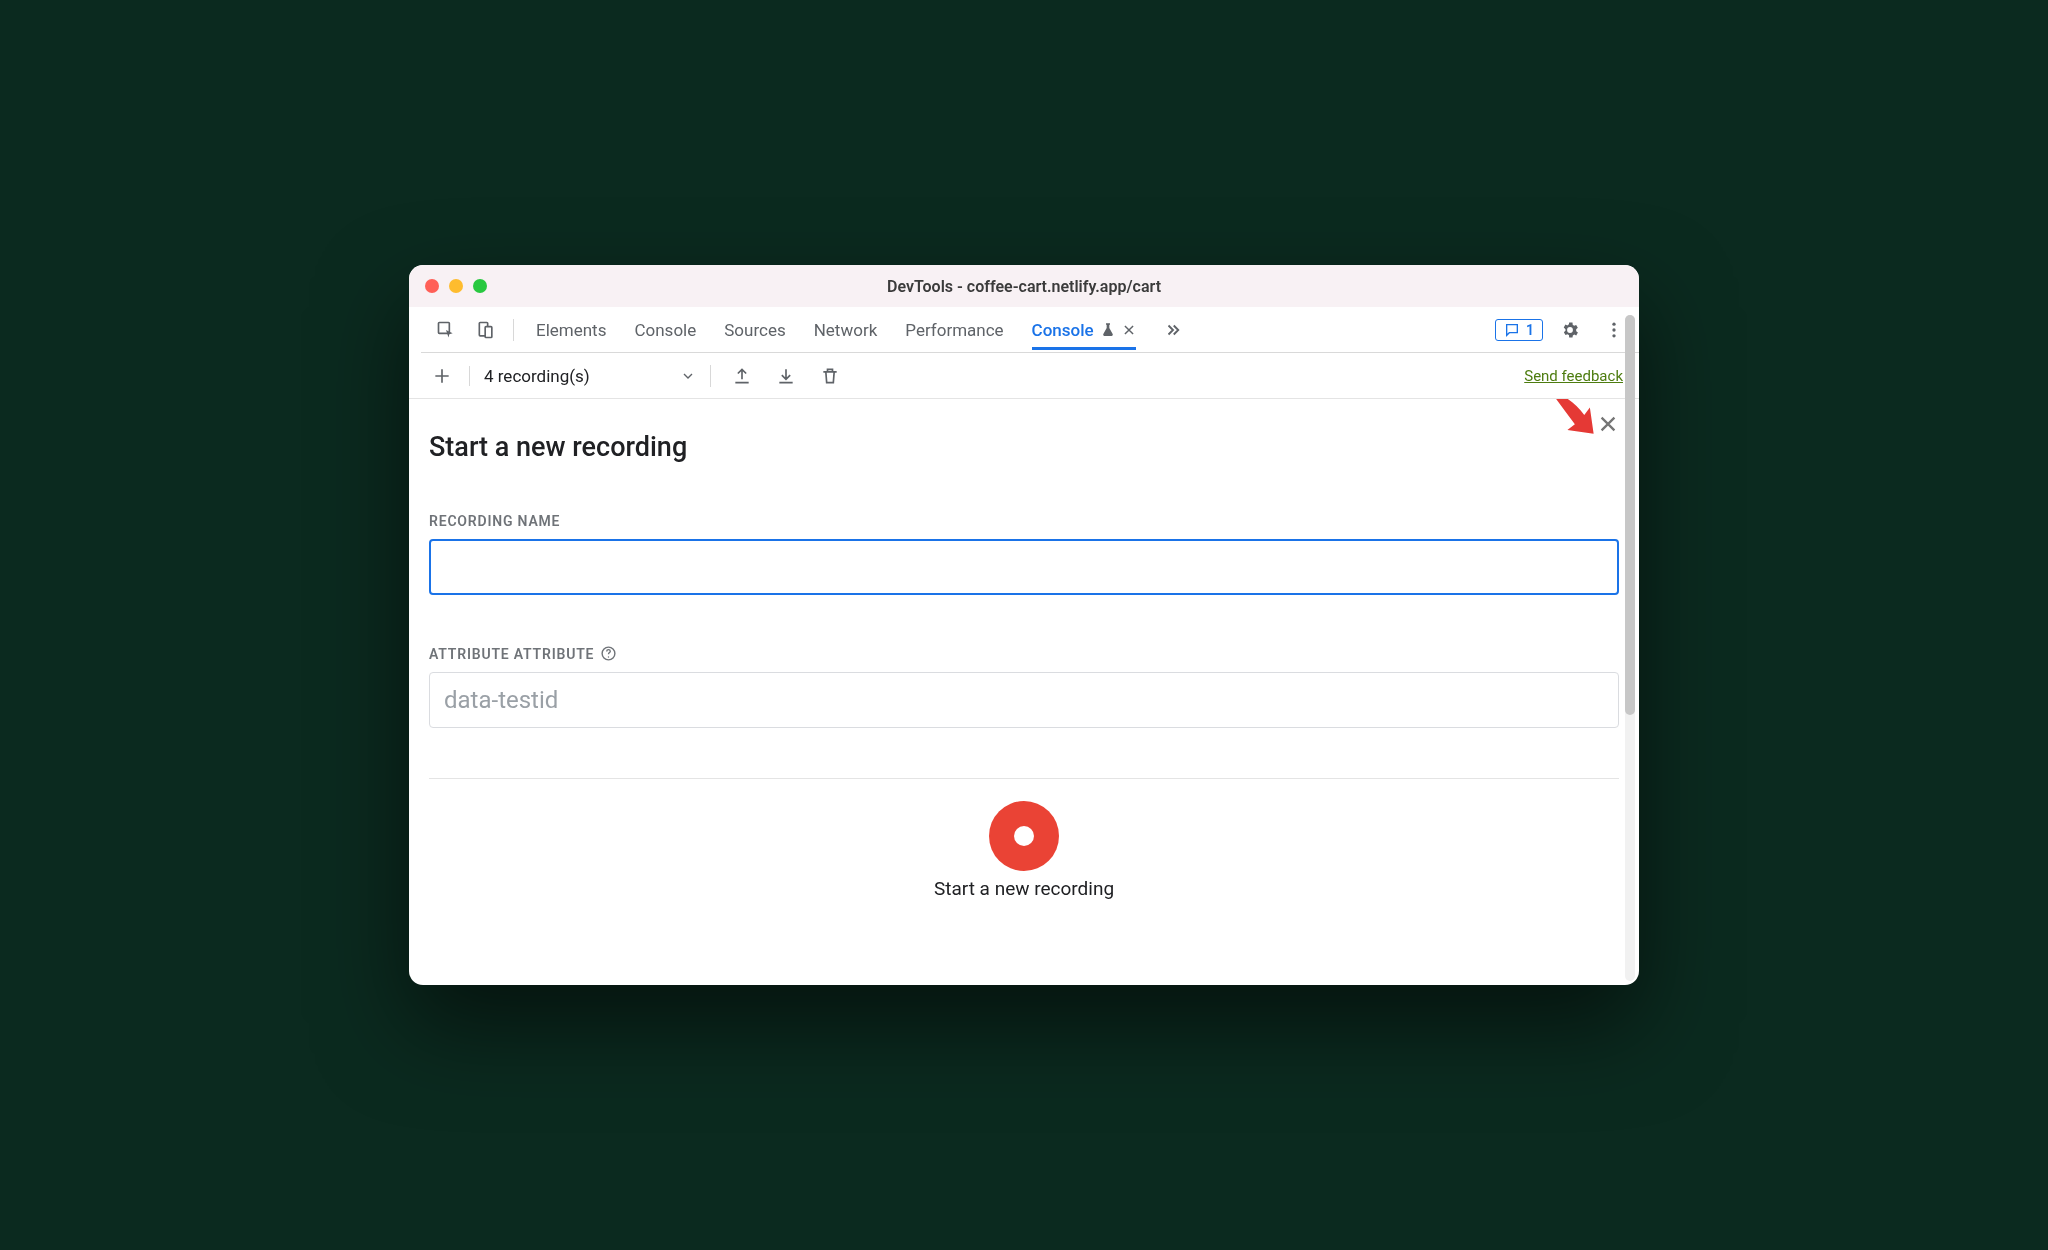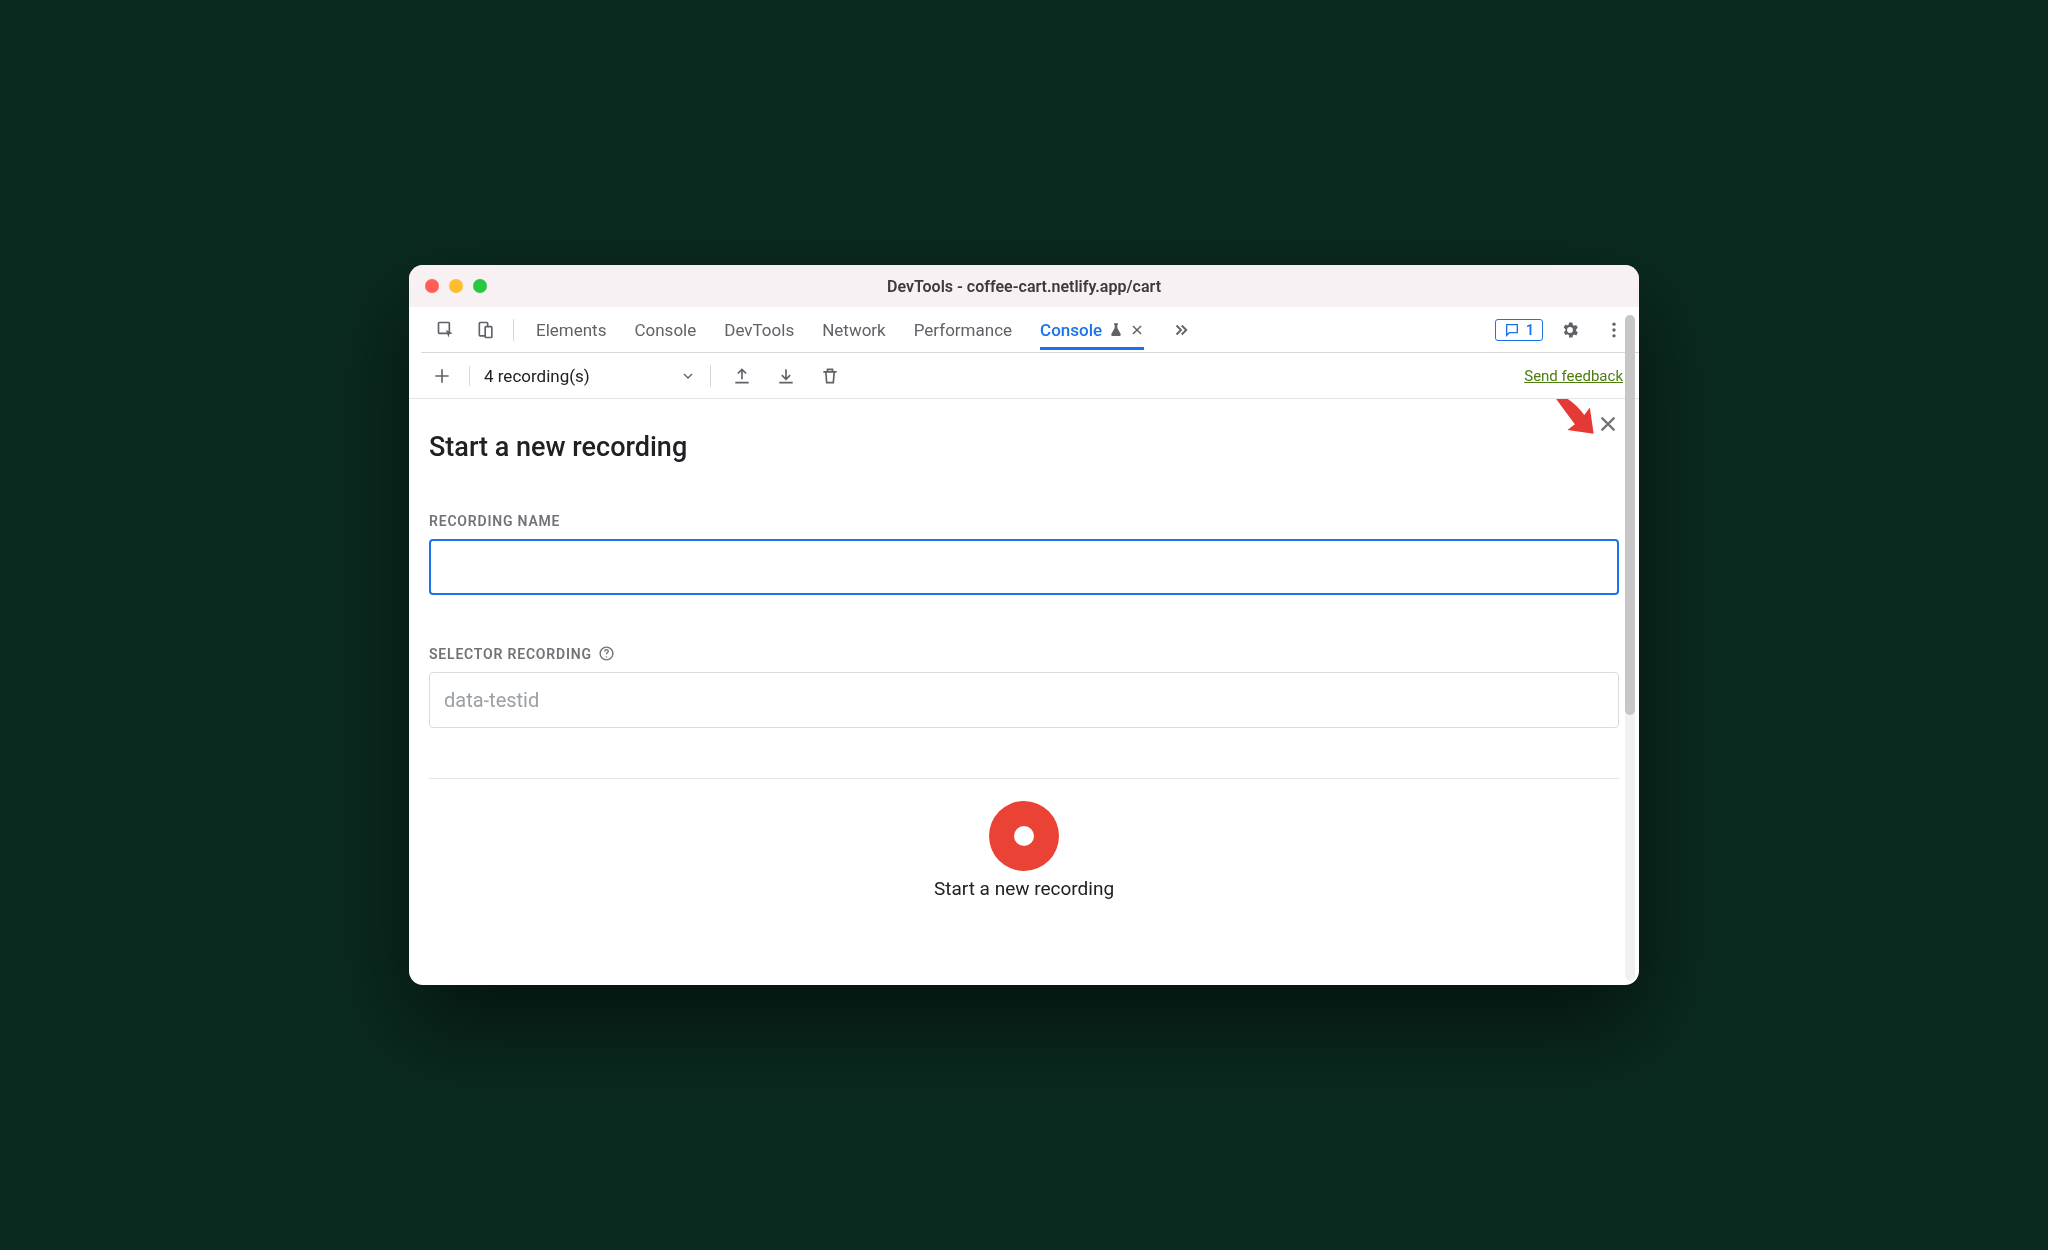"DevTools" span { text: DevTools -> Sources }
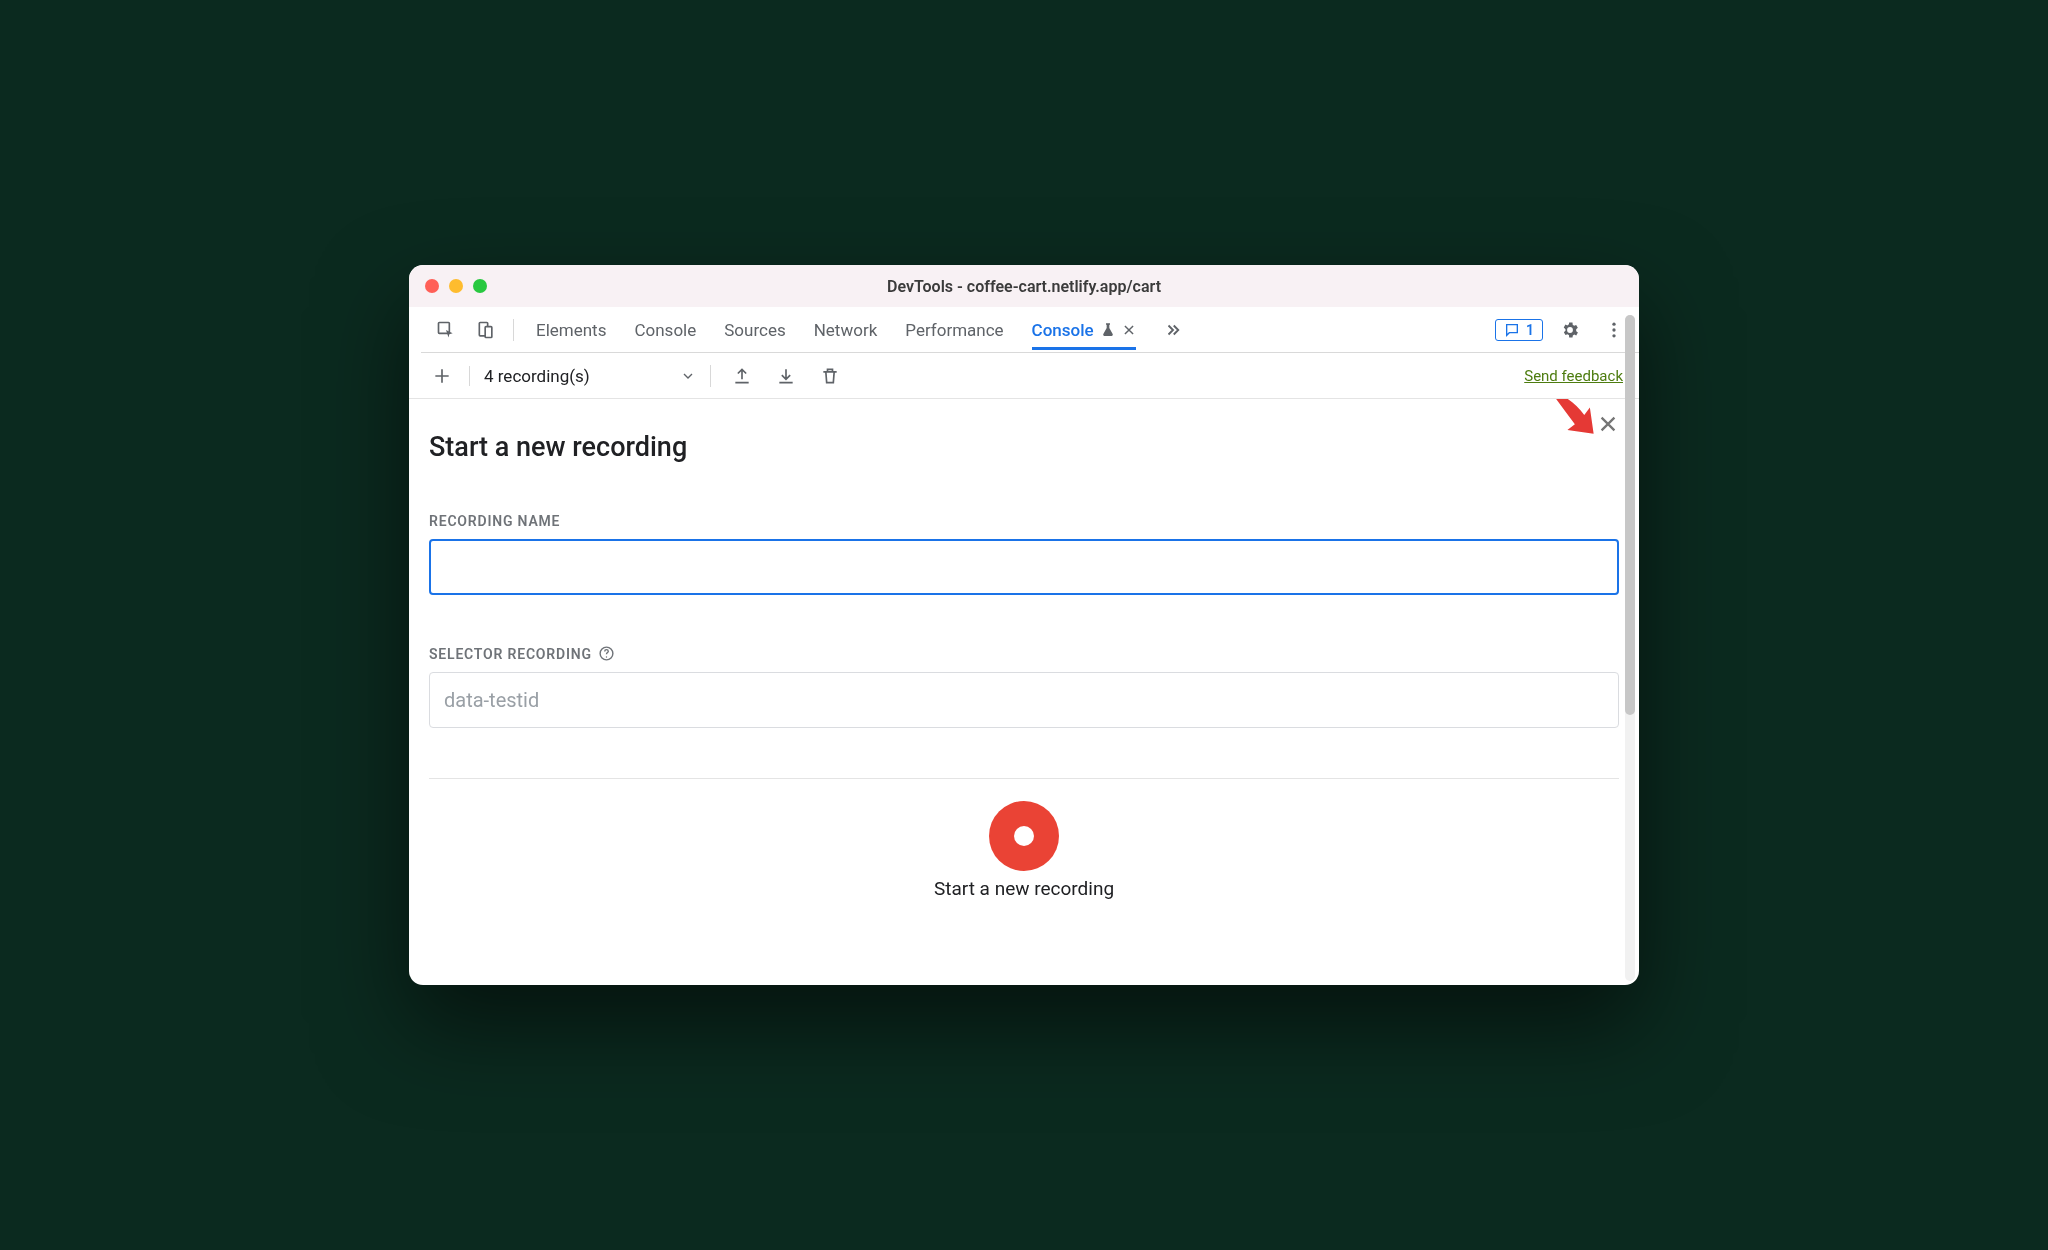"SELECTOR RECORDING" span { text: SELECTOR RECORDING -> ATTRIBUTE ATTRIBUTE }
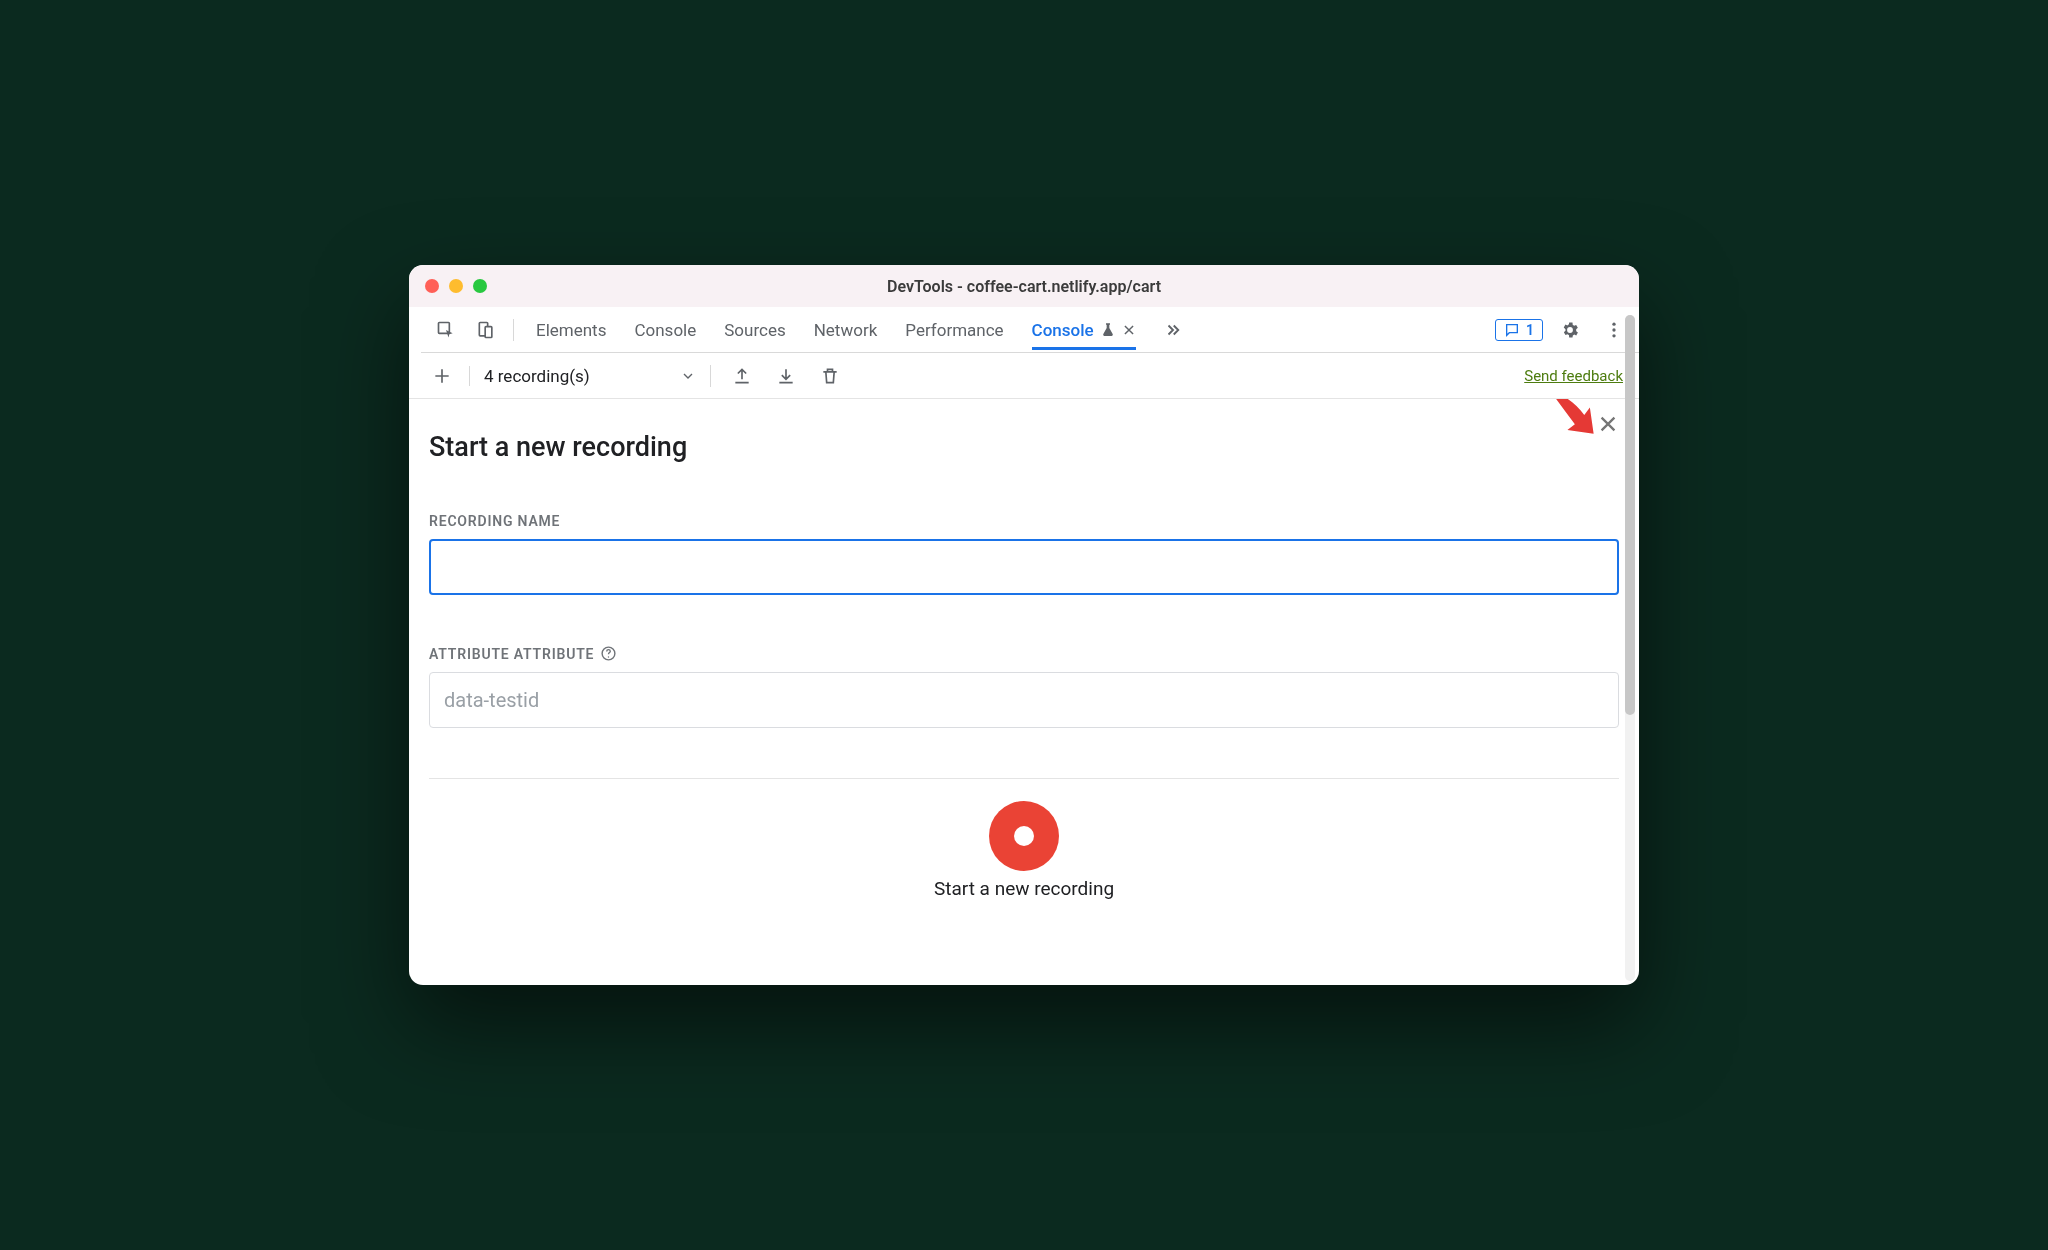"data-testid" input.txt2 { font-size: 20px -> 24px }
